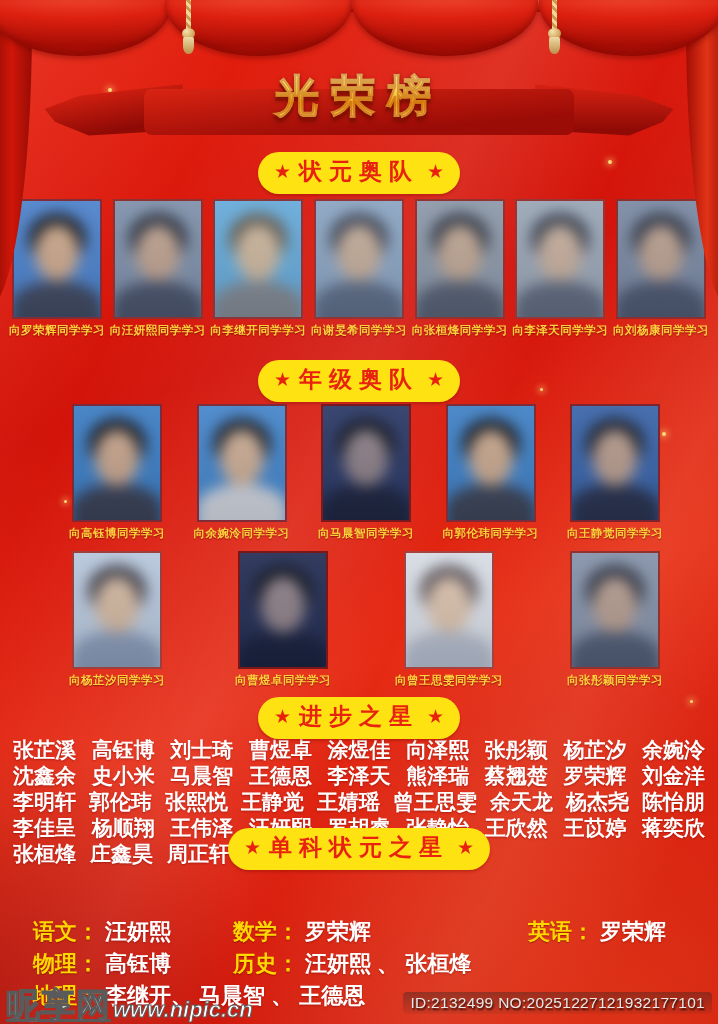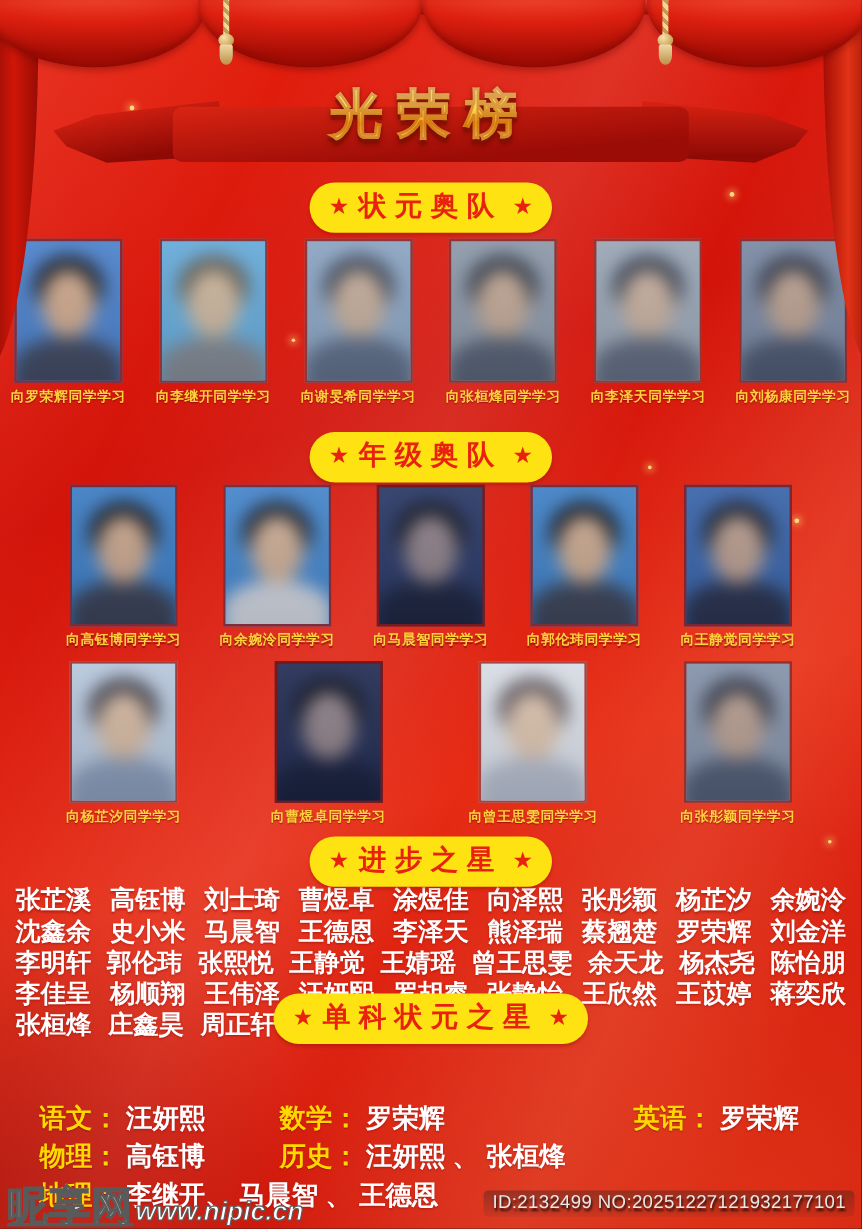"向汪妍熙同学学习" figure.card { html: none -> <figure> <div> <div> <i></i> <i></i> <i></i> </div> </div> <figcaption>向汪妍熙同学学习</figcaption> </figure> }
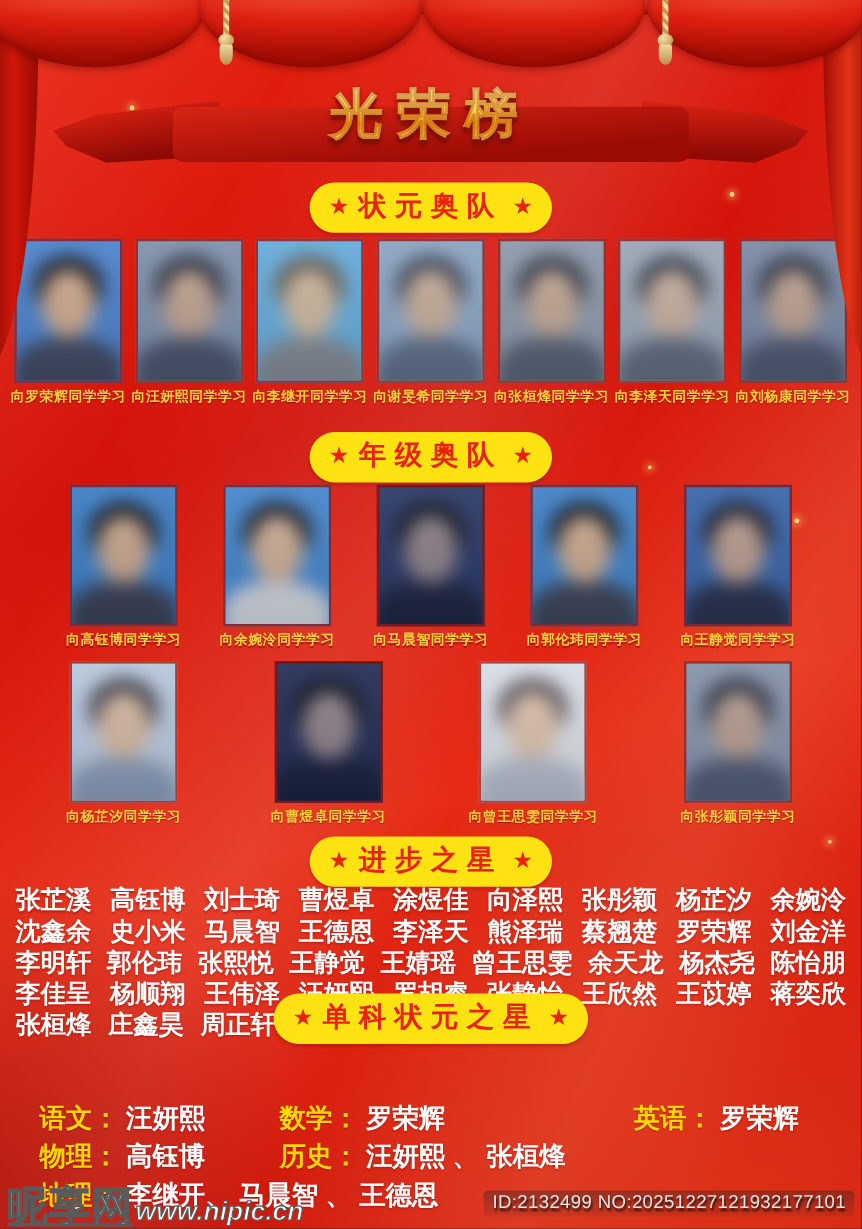"向高钰博同学学习" .row5 { left: 58px -> 72px }
